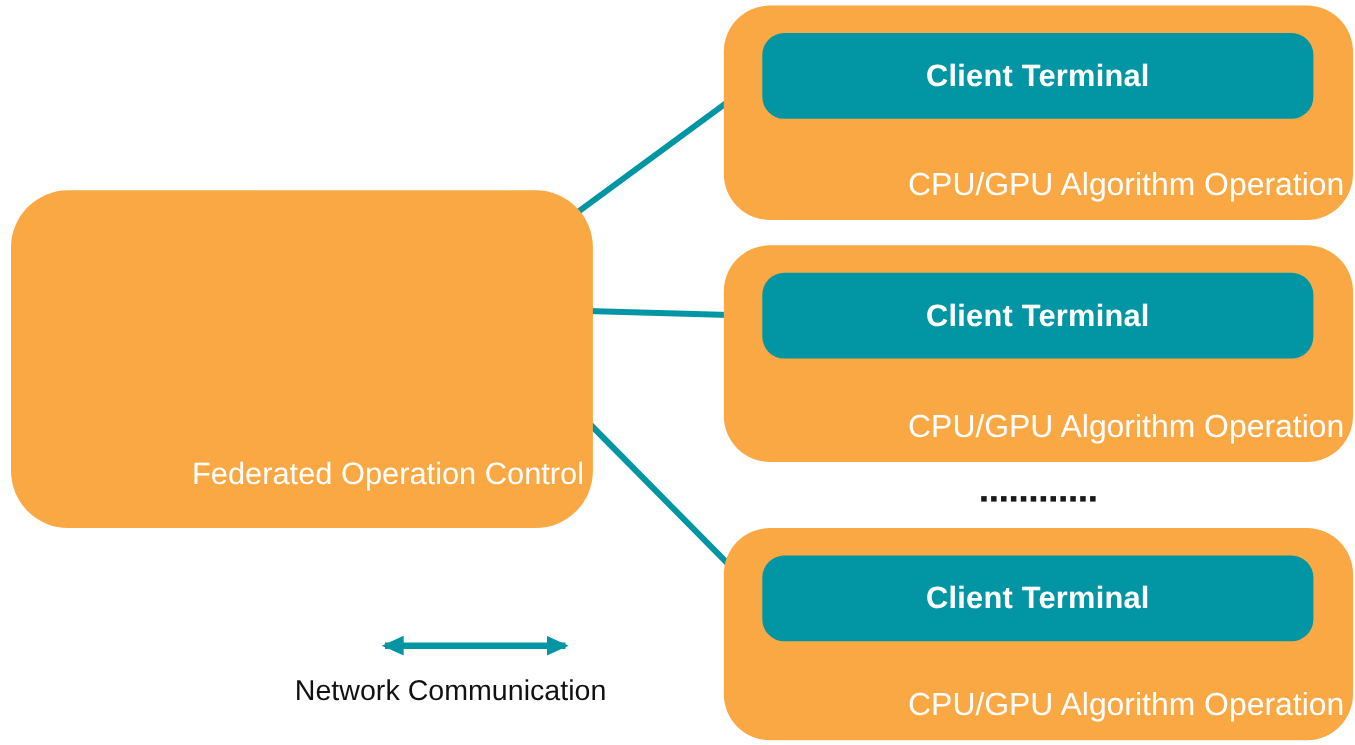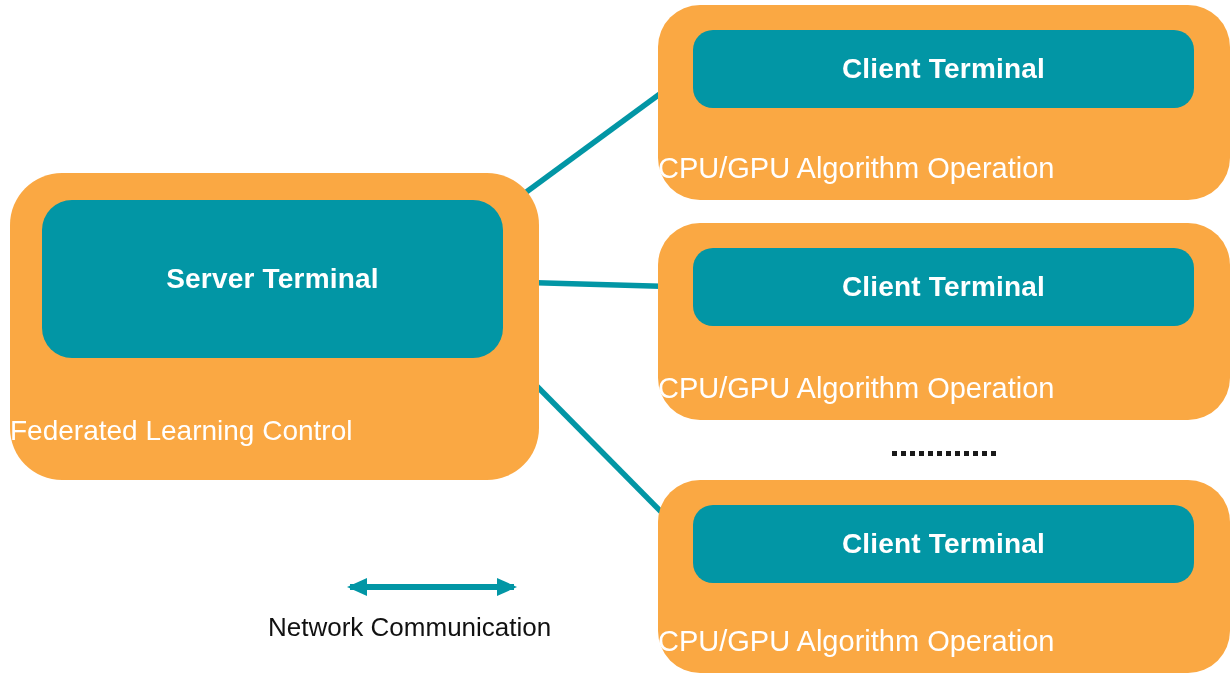"CPU/GPU Algorithm Operation" .group-label { text-align: left -> right }
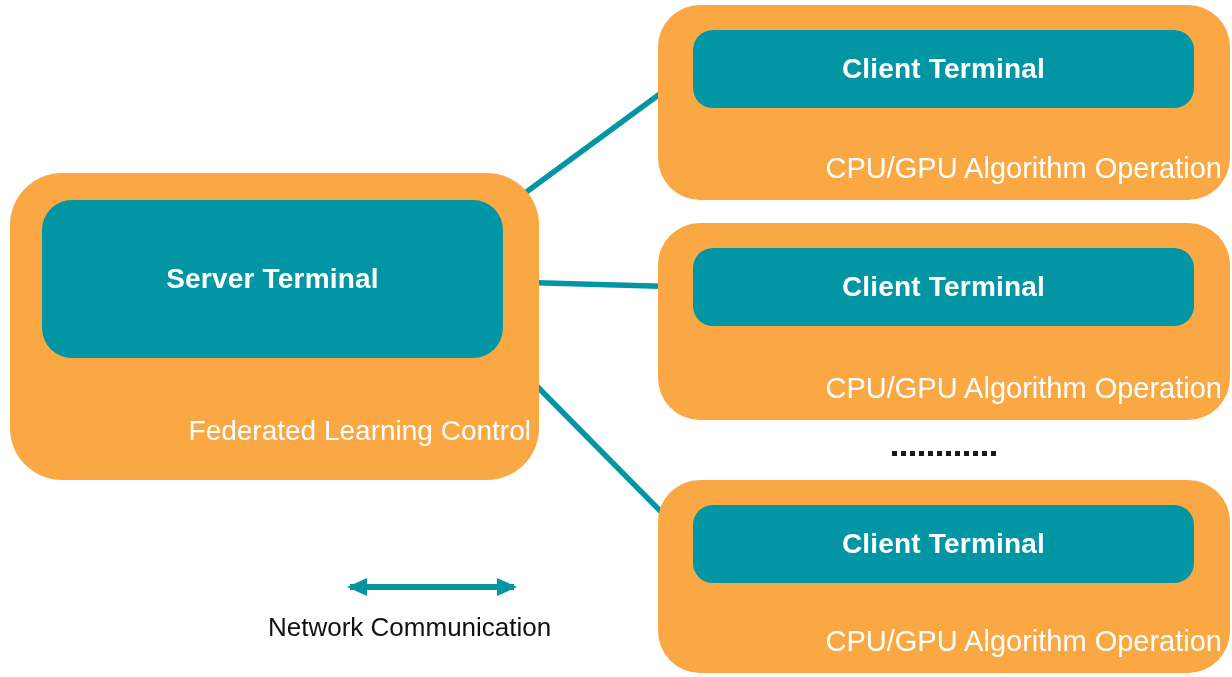"Server Terminal" div.inner-box { html: <div> <span>Server Terminal</span> </div> -> none }
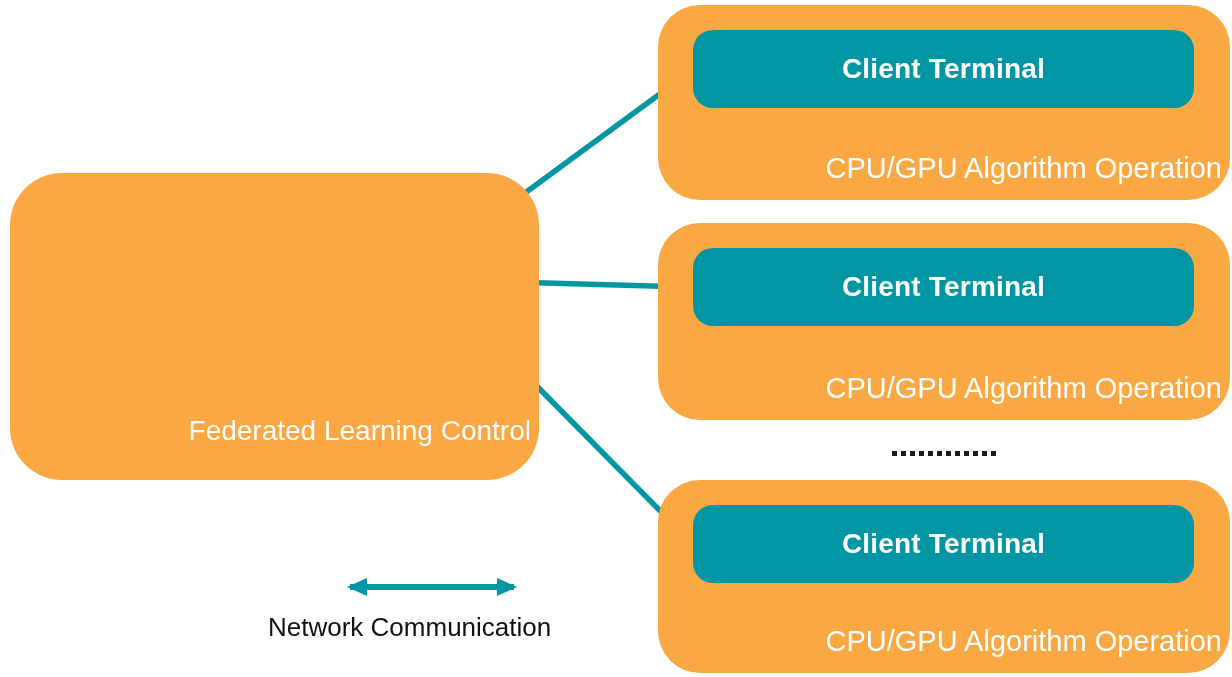"Federated Learning Control" div.group-label { text: Learning -> Operation }
